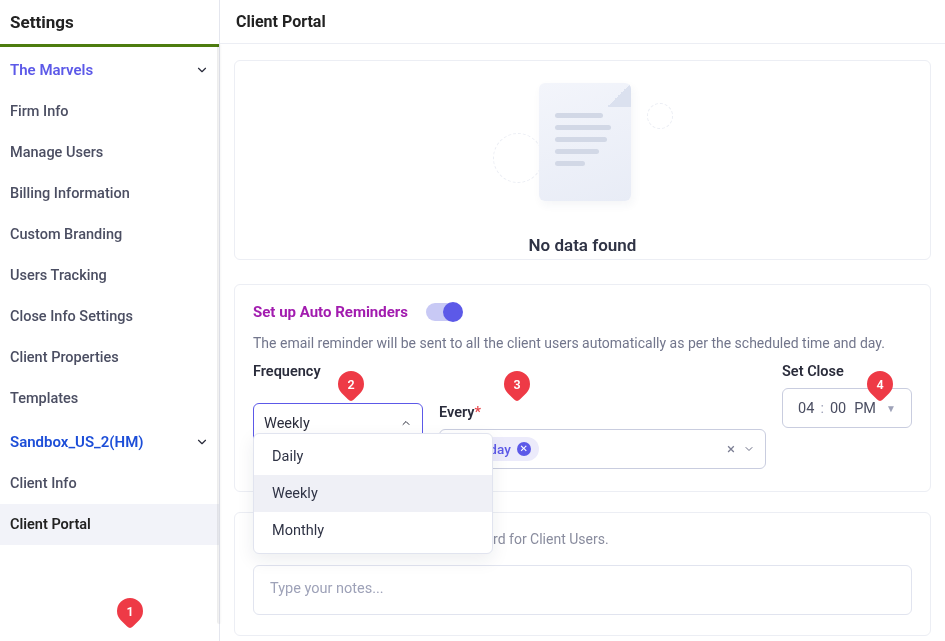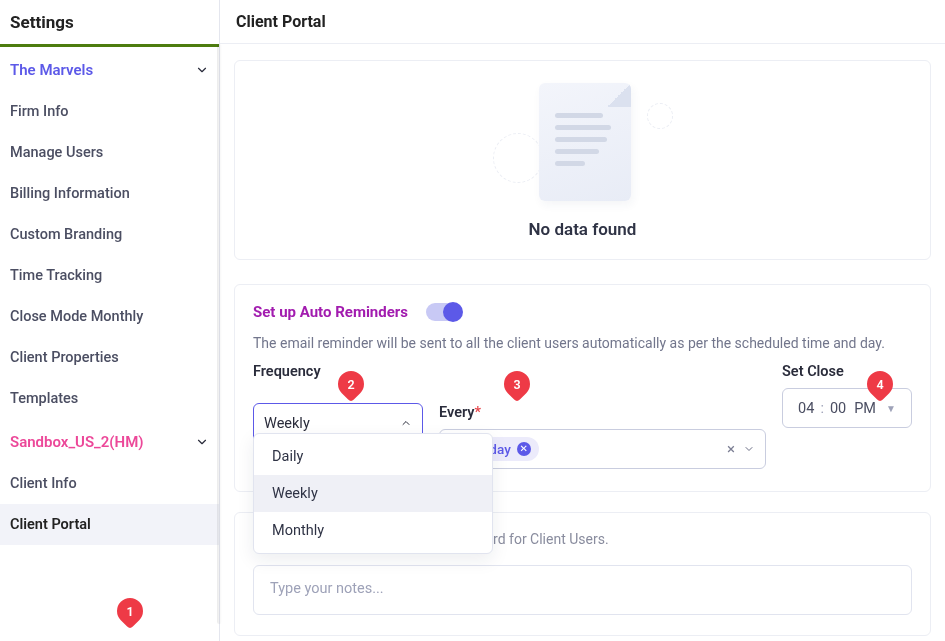"No data found" .empty-text { margin-top: 6px -> 22px }
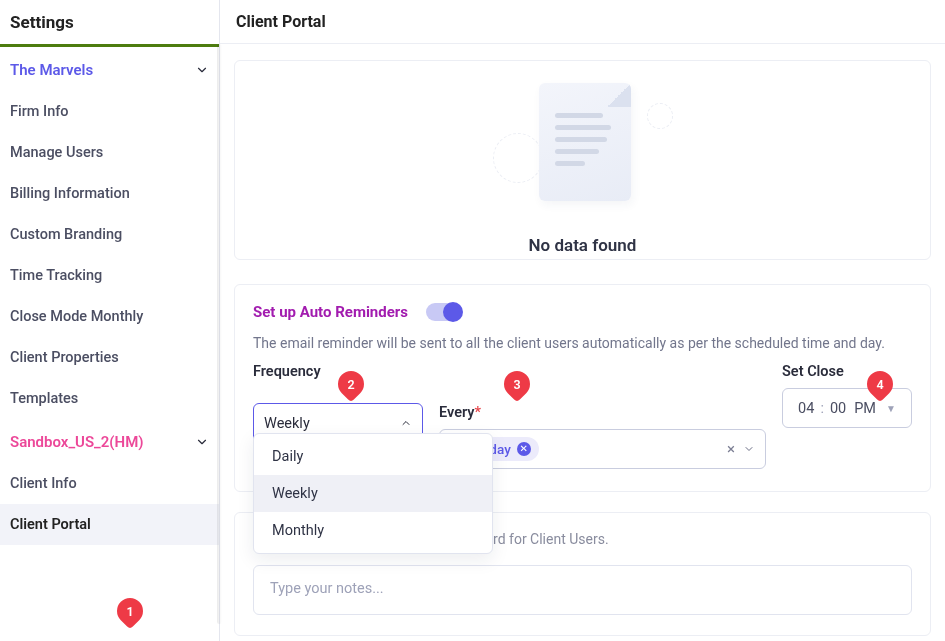"Time Tracking" div.side-item { text: Time -> Users }
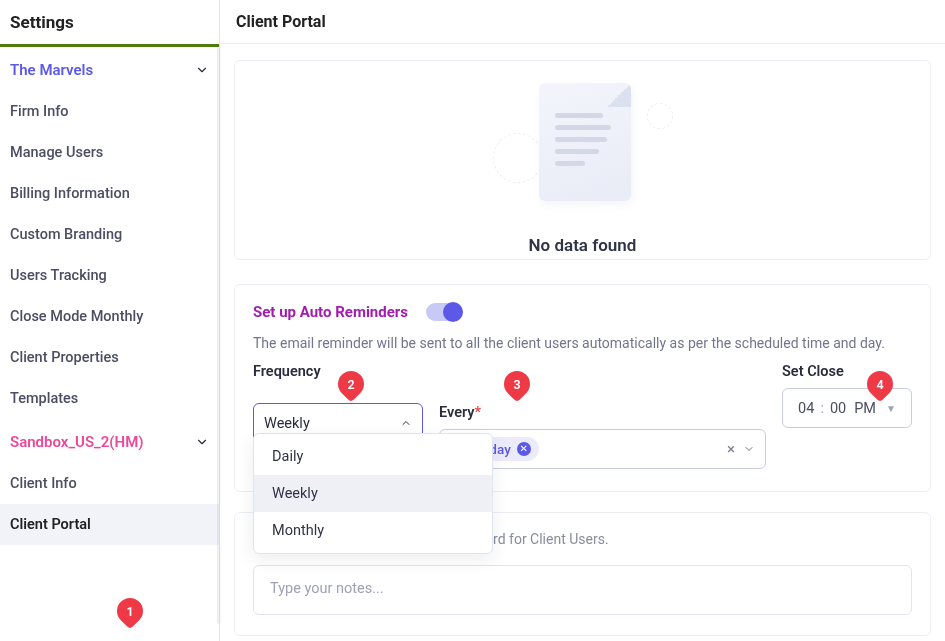"Close Mode Monthly" div.side-item { text: Mode Monthly -> Info Settings }
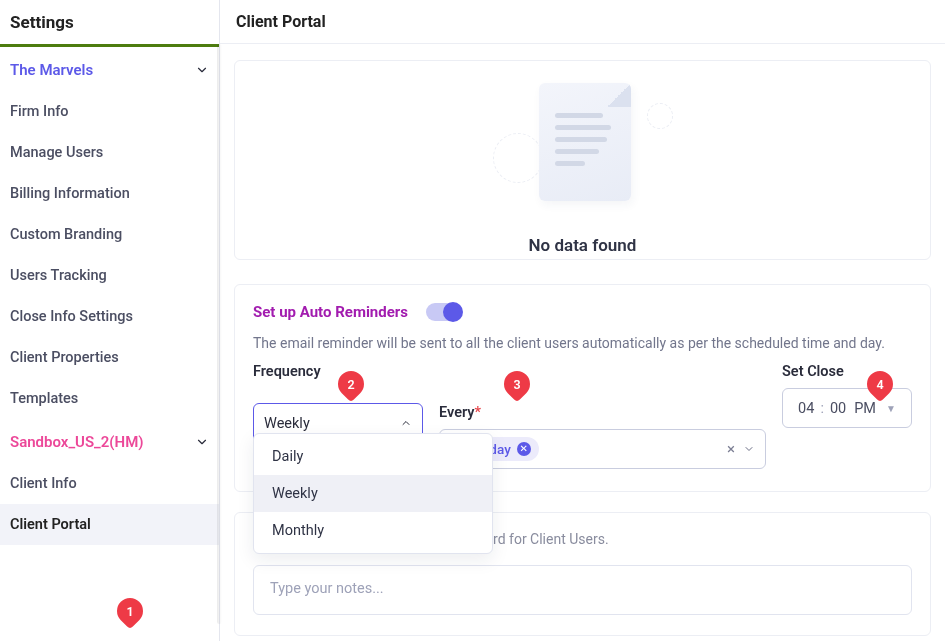"Sandbox_US_2(HM)" .side-section-header.secondary { color: #ec4899 -> #1d4ed8 }
